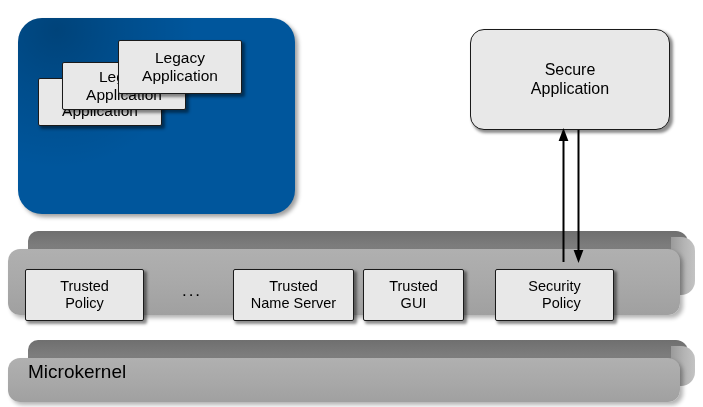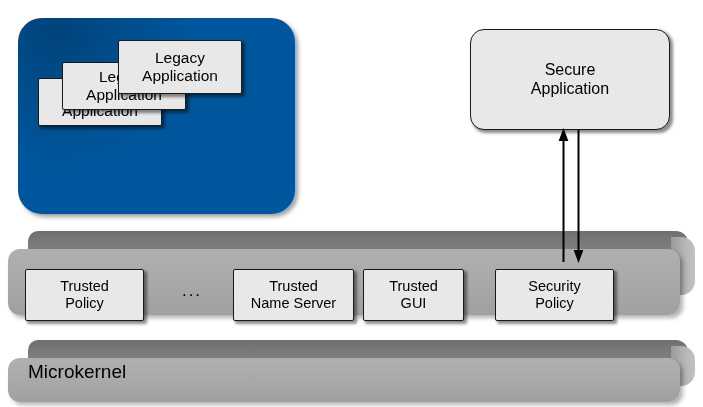"Security" .svc.s4 { text-align: none -> right }
